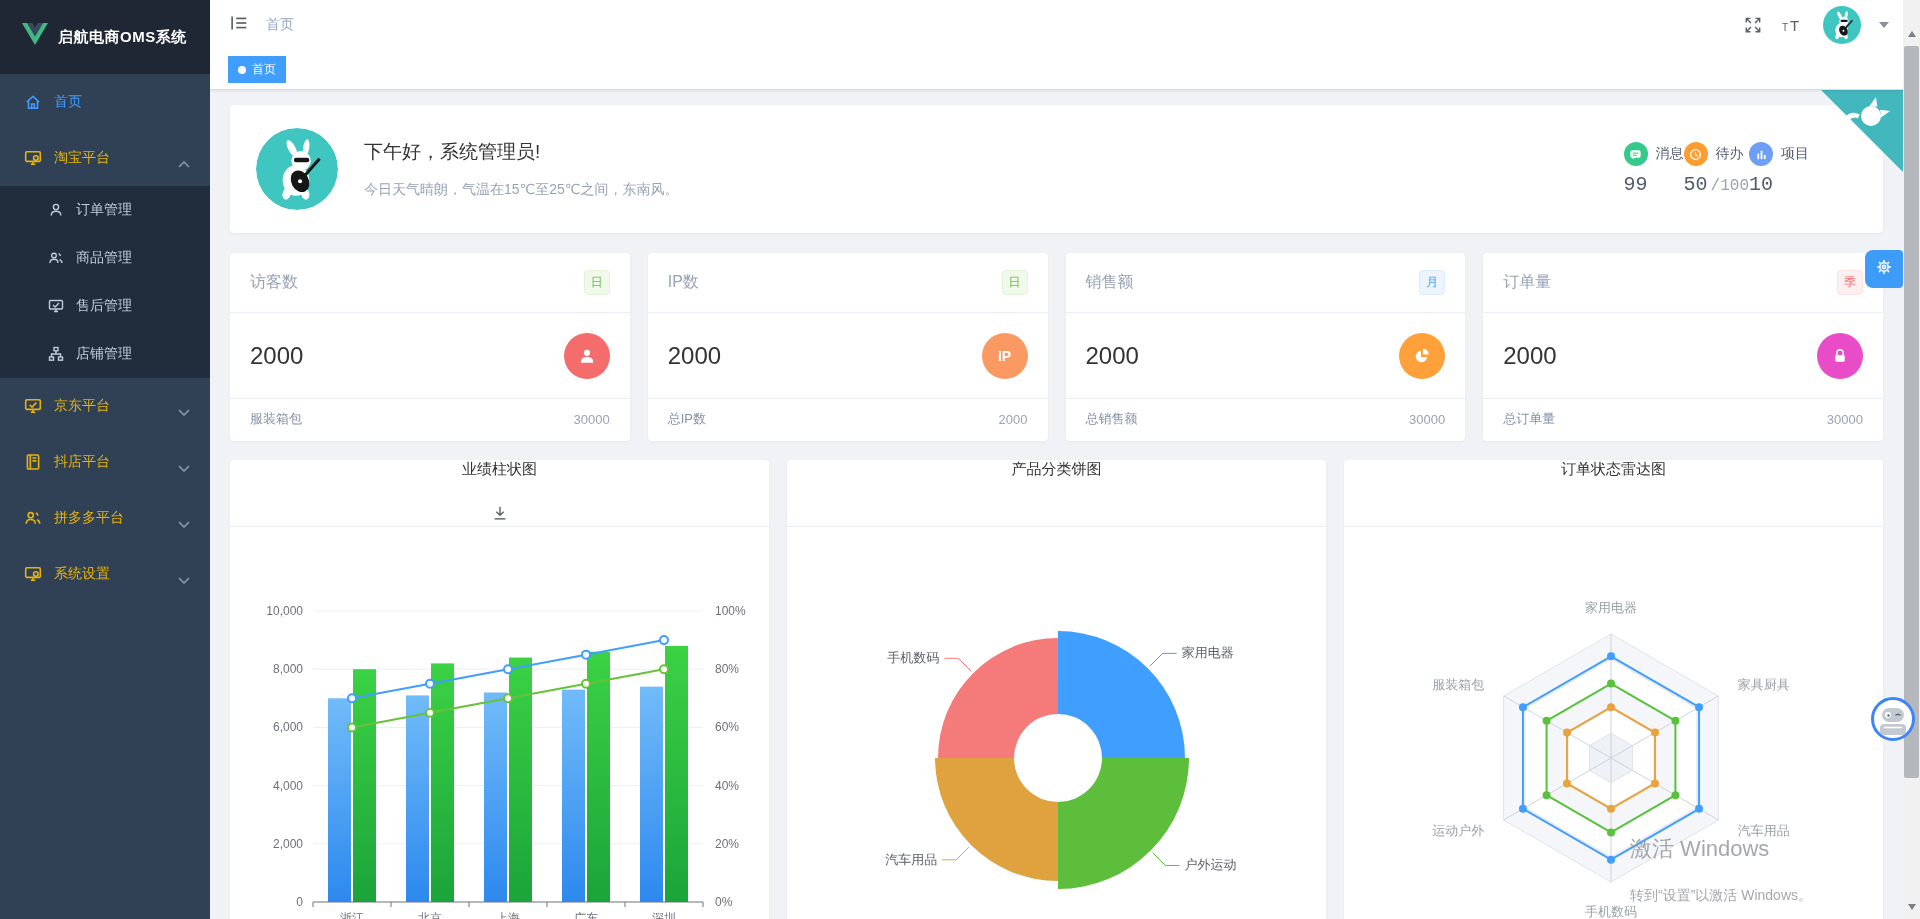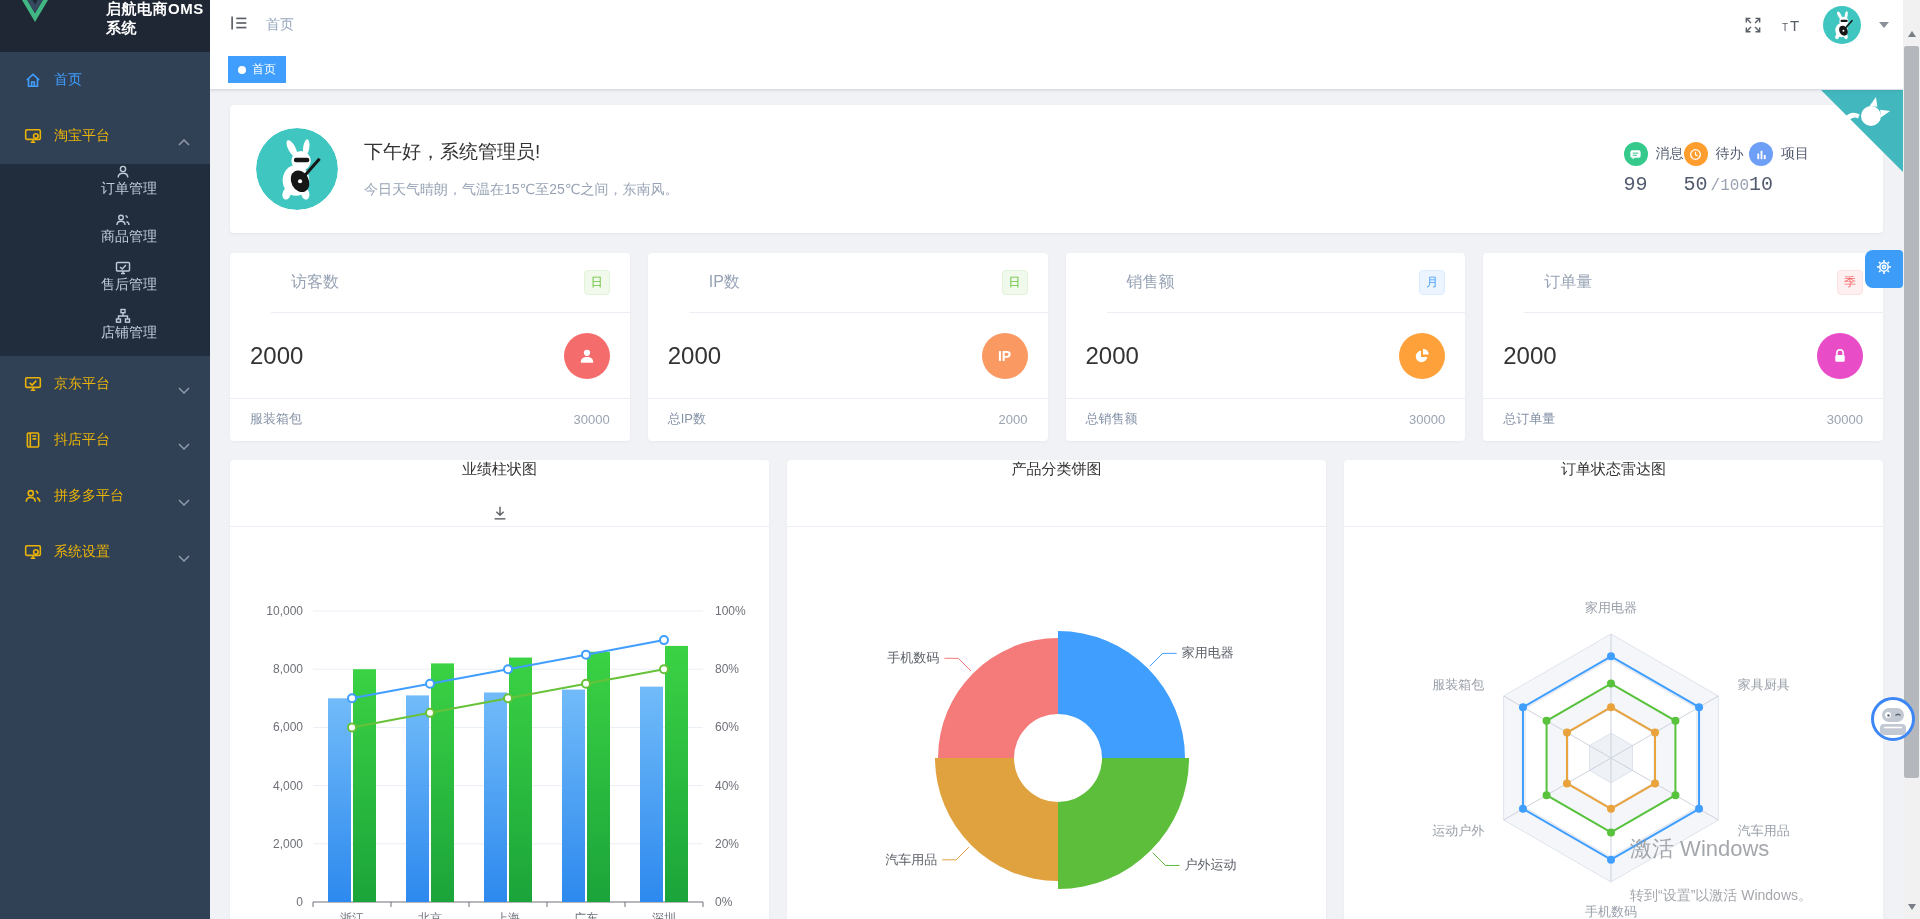"启航电商OMS系统" .logo-bar { align-items: flex-start -> center; gap: 48px -> none; height: 52px -> 74px }
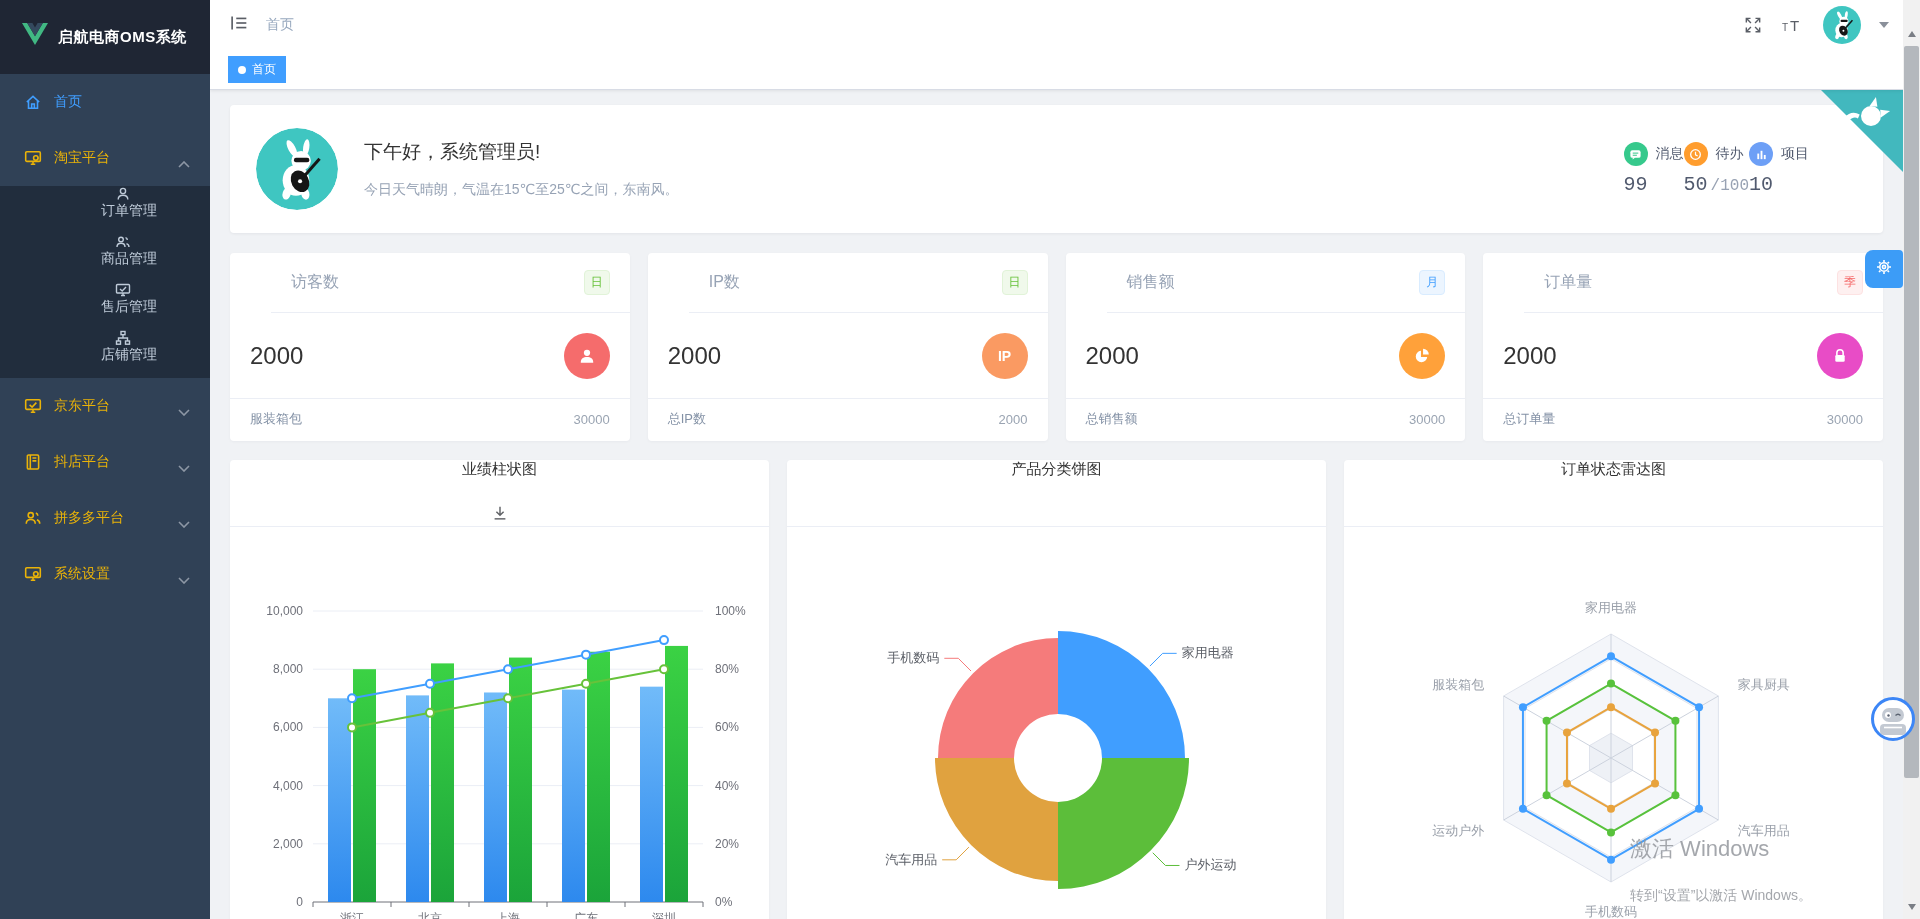"订单管理" .sub-item { flex-direction: column -> none }
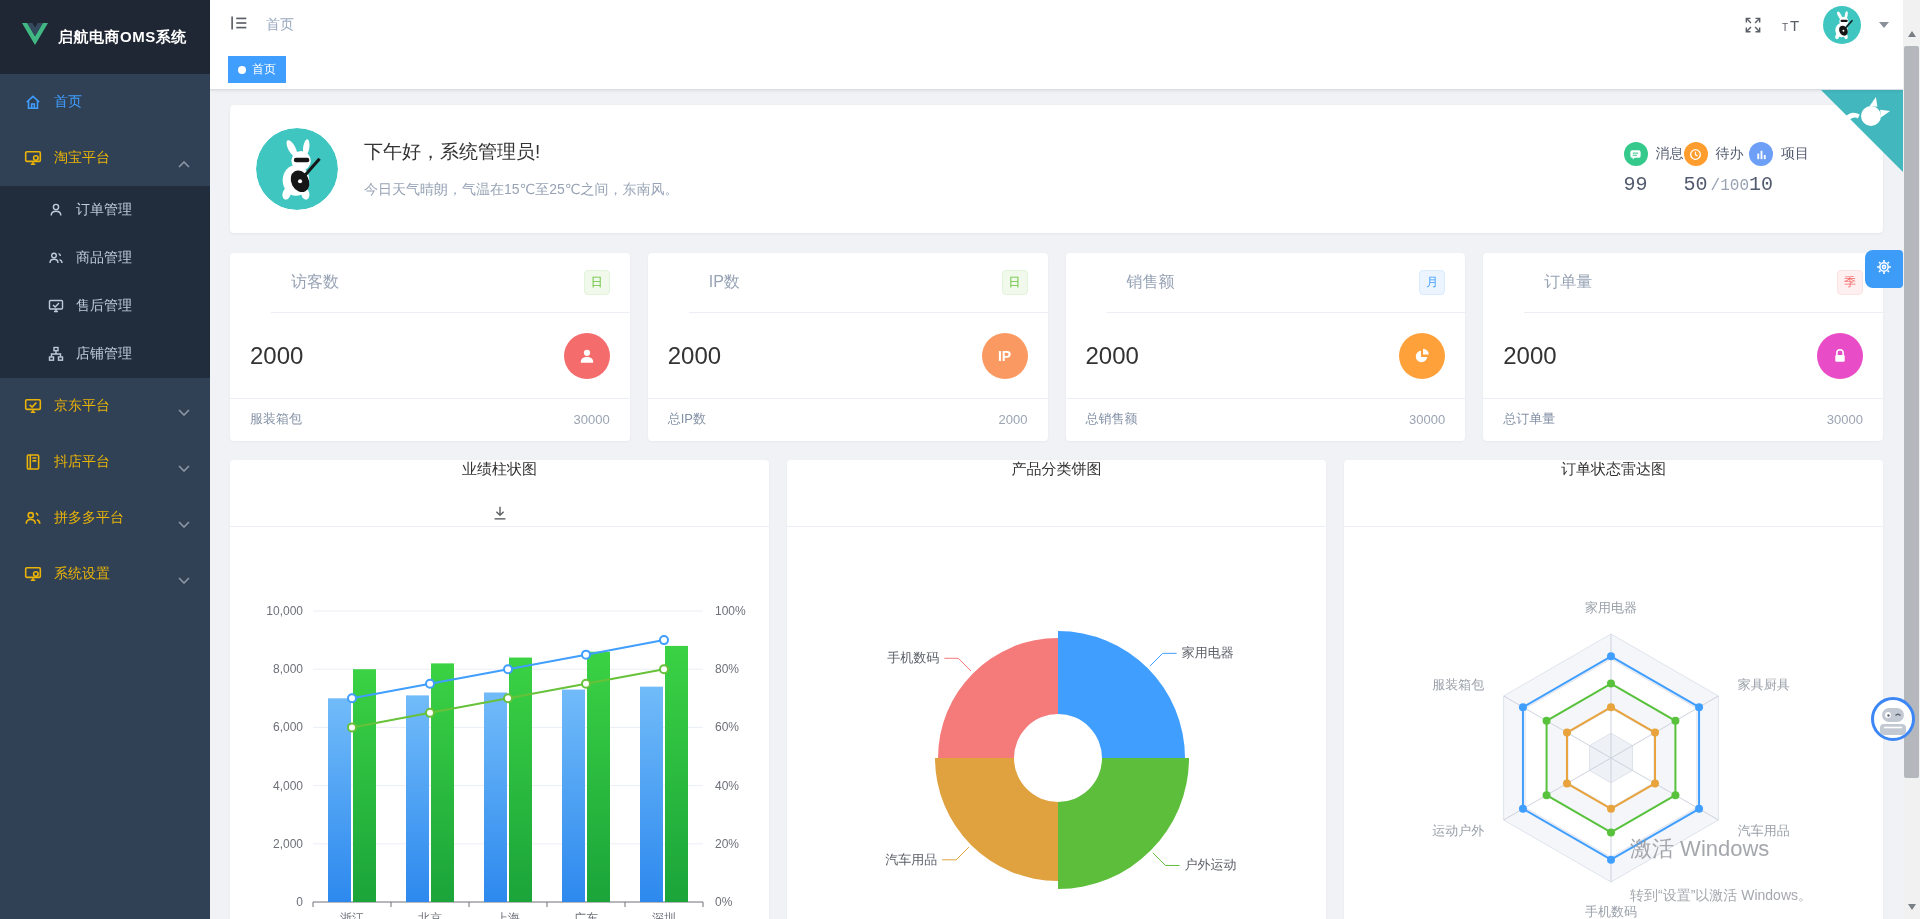"访客数" .stat-head { margin-left: 41px -> none }
